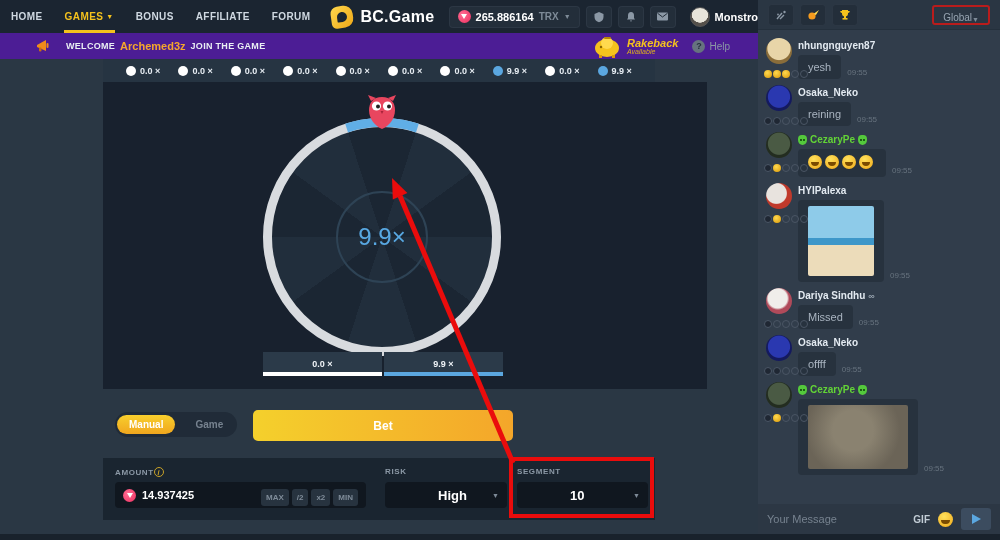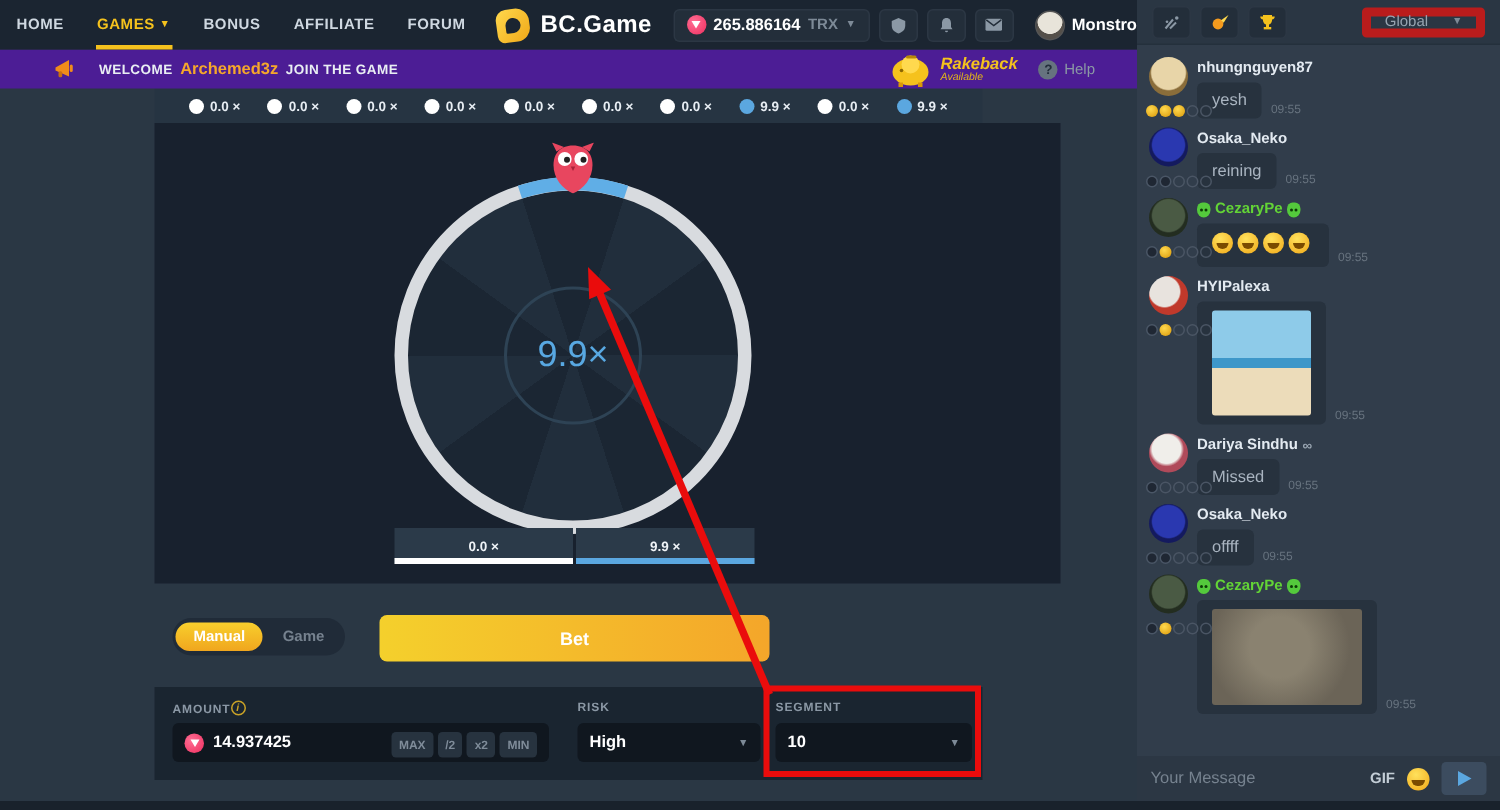"Global" #room-select { align-items: center -> flex-end; border: 6px solid #b91c1c -> 2px solid #b91c1c; gap: 16px -> 0 }
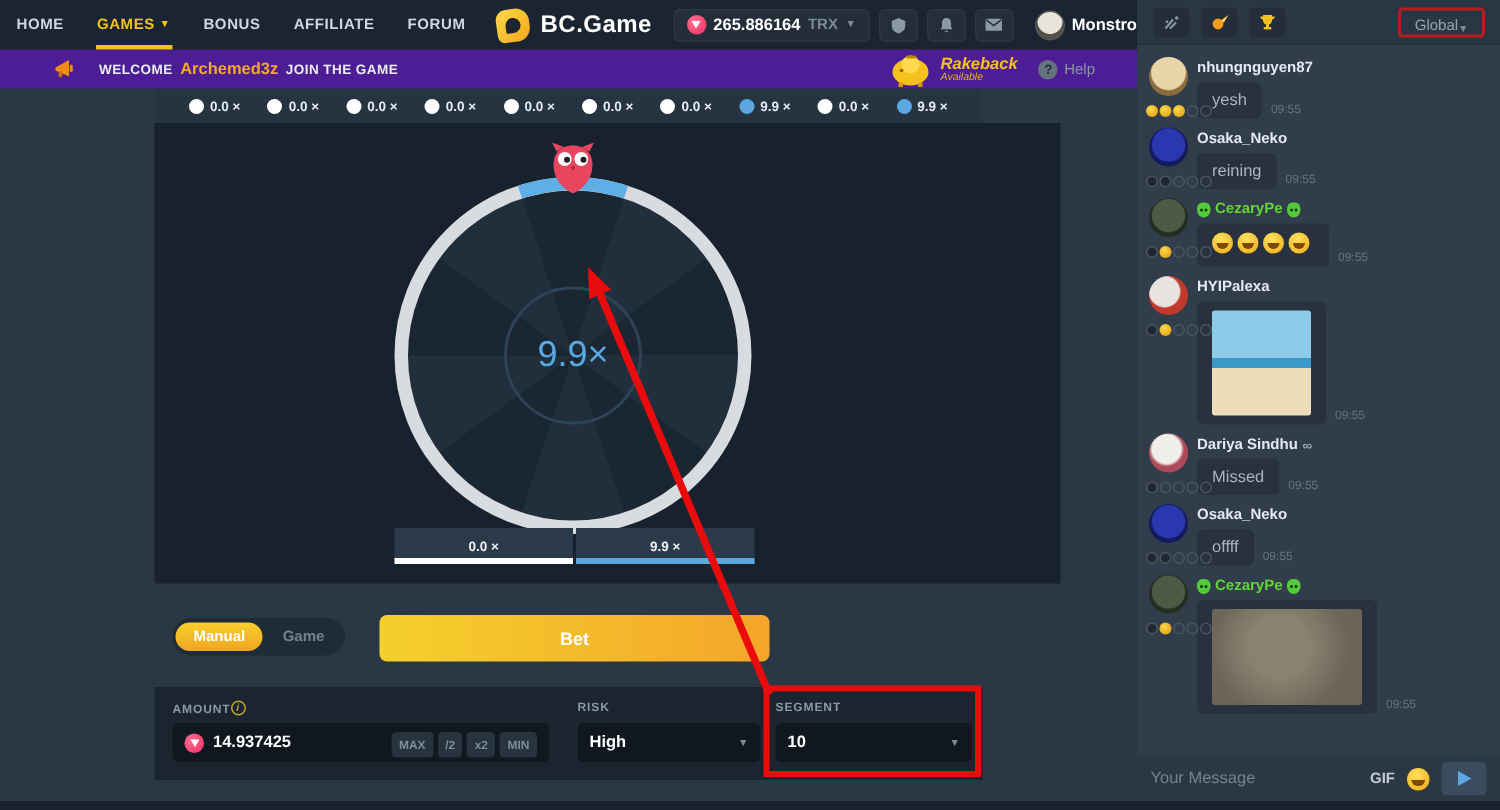"Manual" #mode-pill { gap: 1px -> 8px }
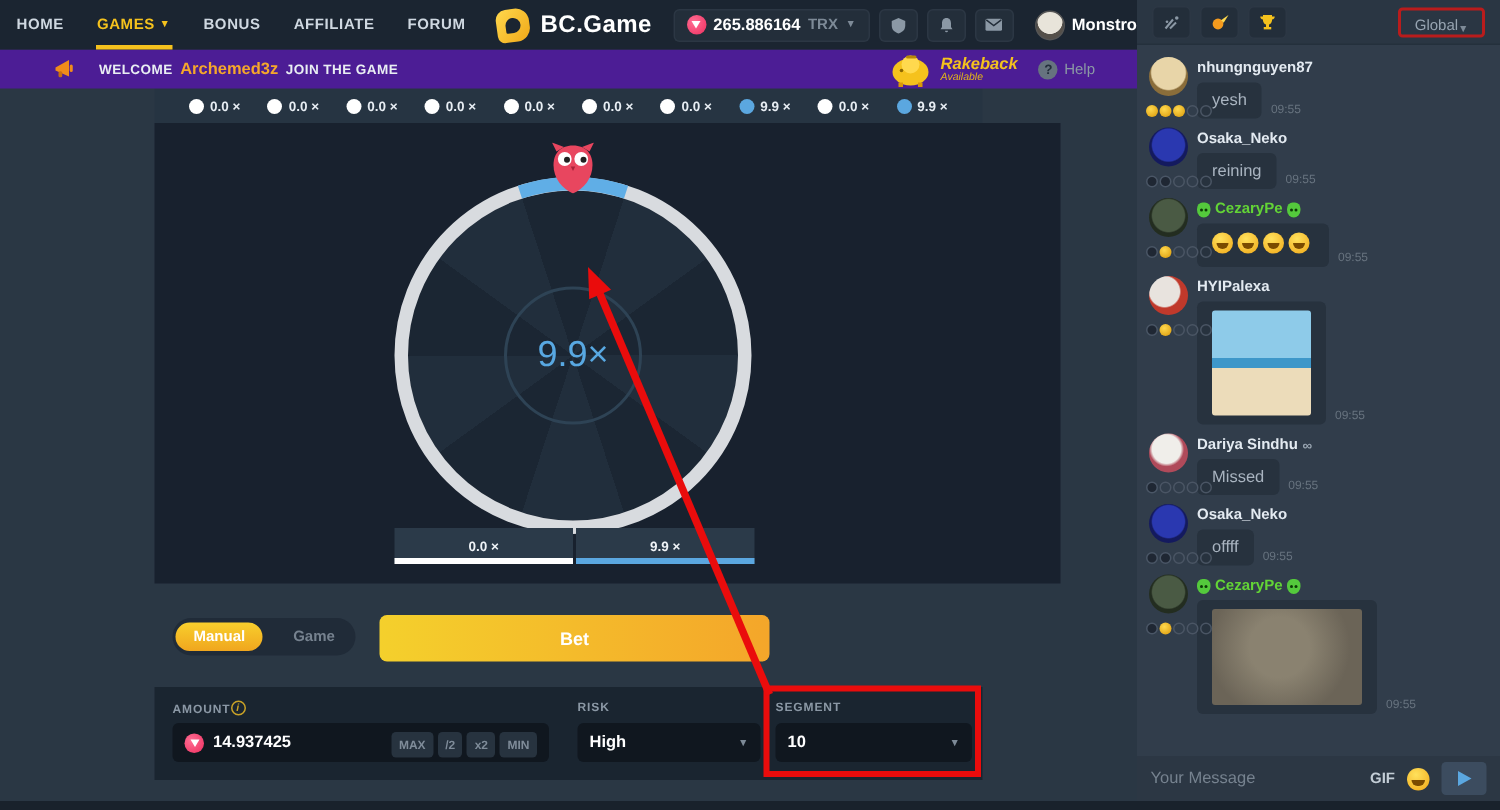"High" .field-value { font-size: 11px -> 13px; margin-left: none -> 45px }
